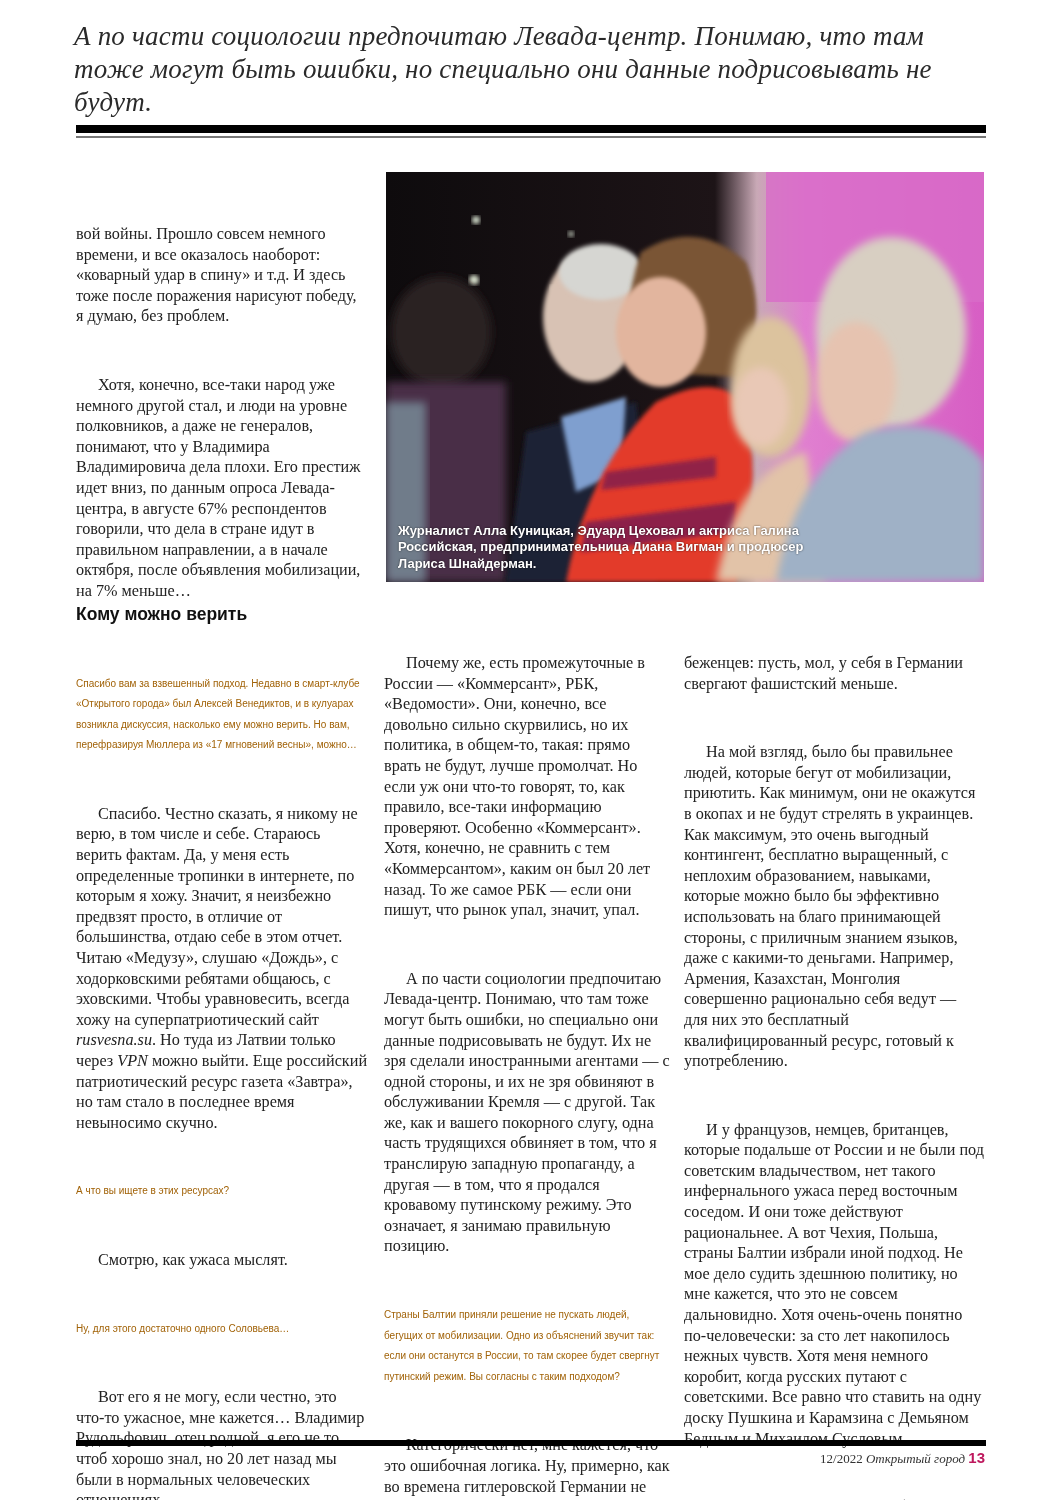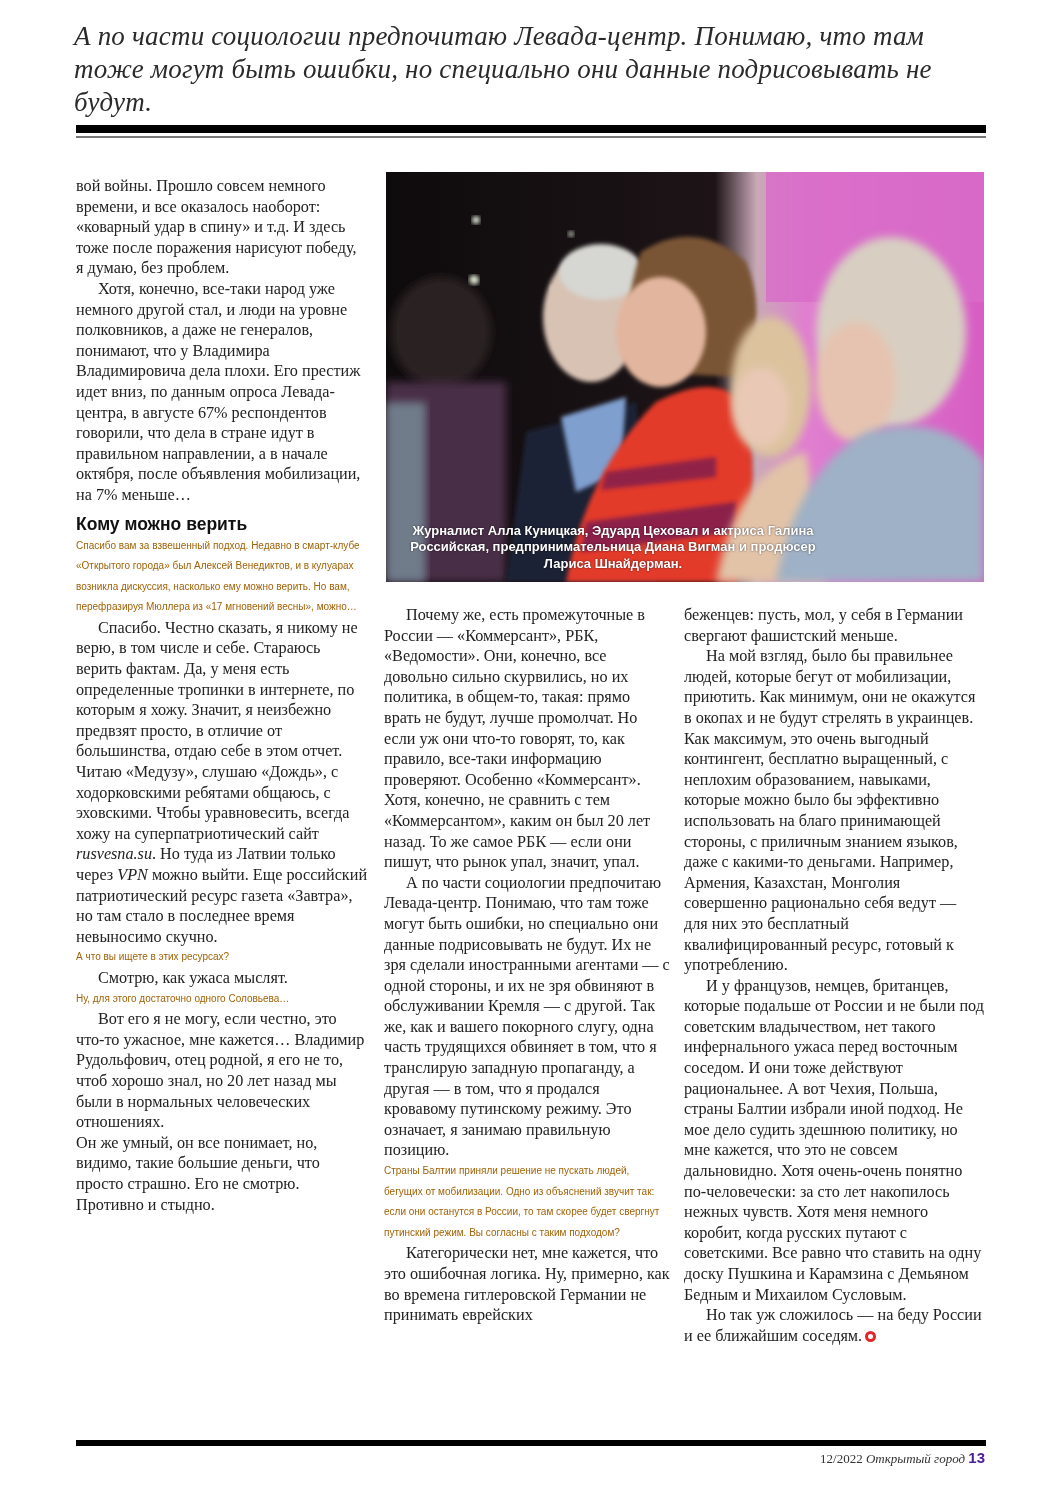"вой войны. Прошло совсем немного" .col p { margin-top: none -> 48px }
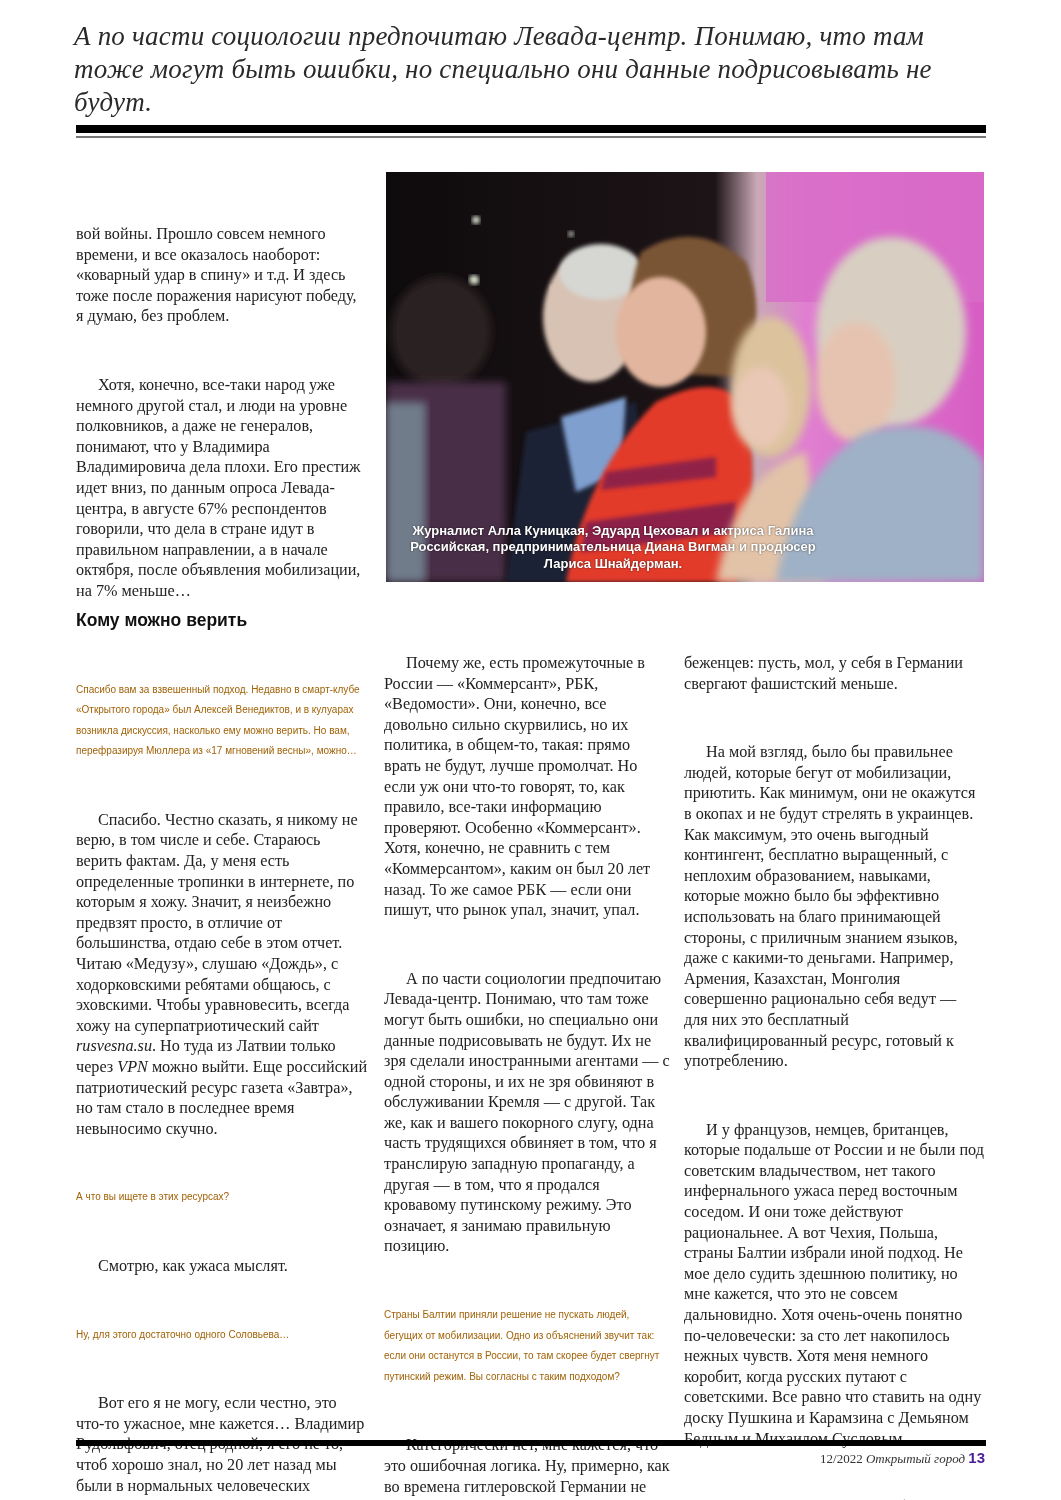"Журналист Алла Куницкая, Эдуард Цеховал" .photo { text-align: center -> none }
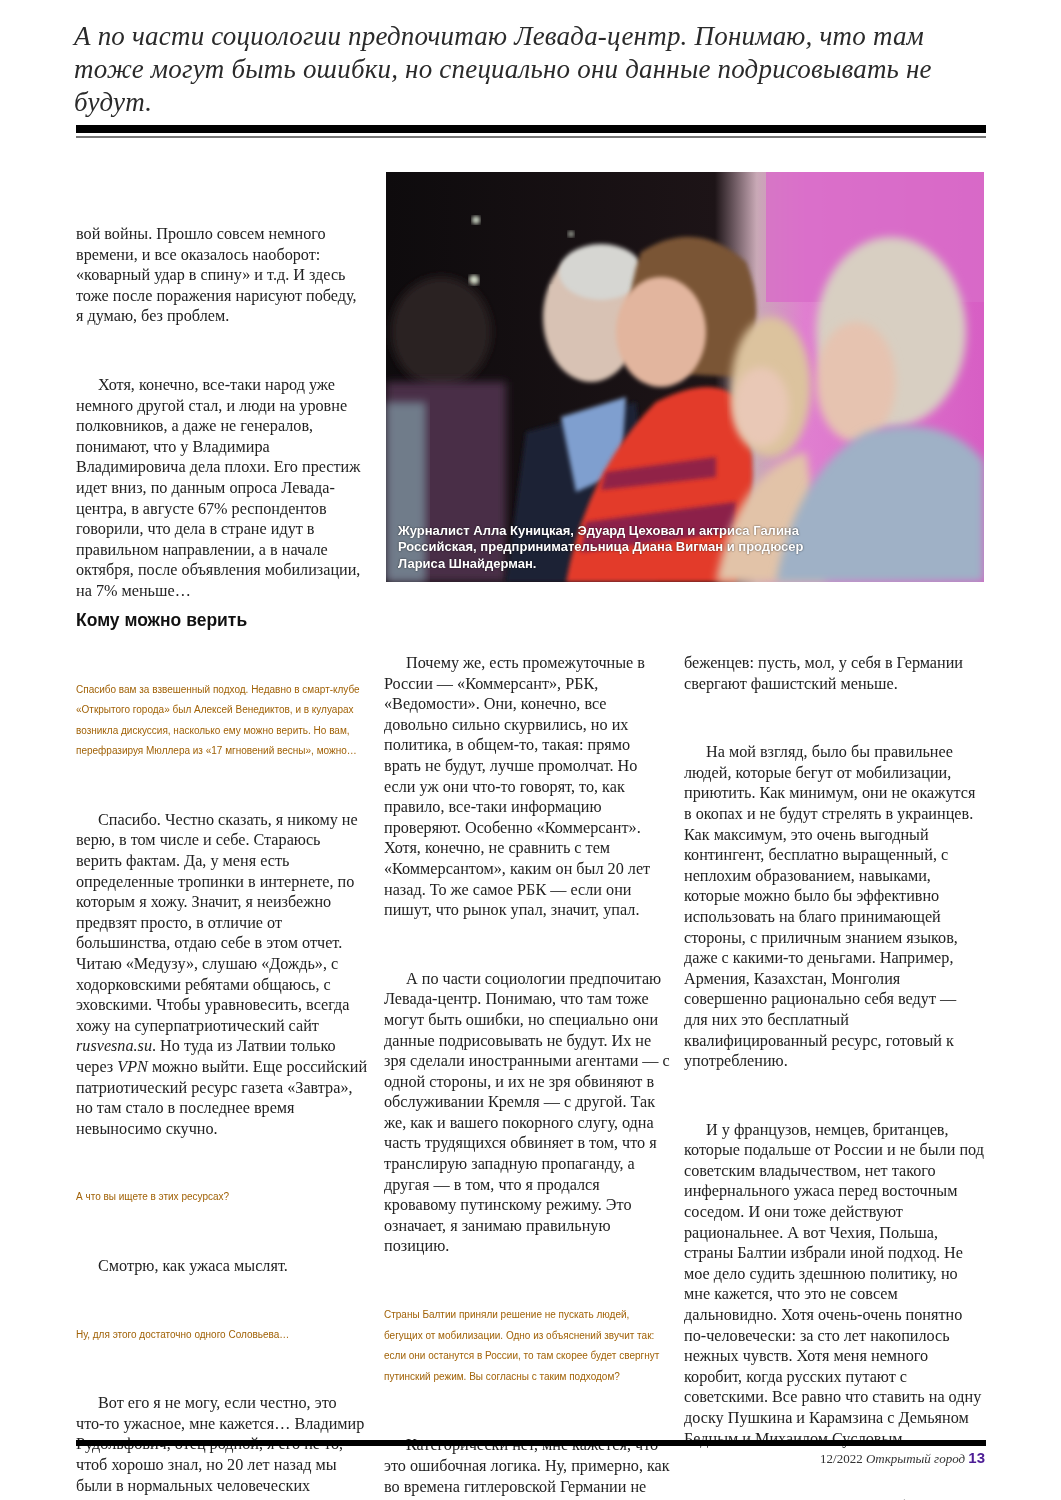"Кому можно верить" .col .subhead { margin-top: 6px -> none }
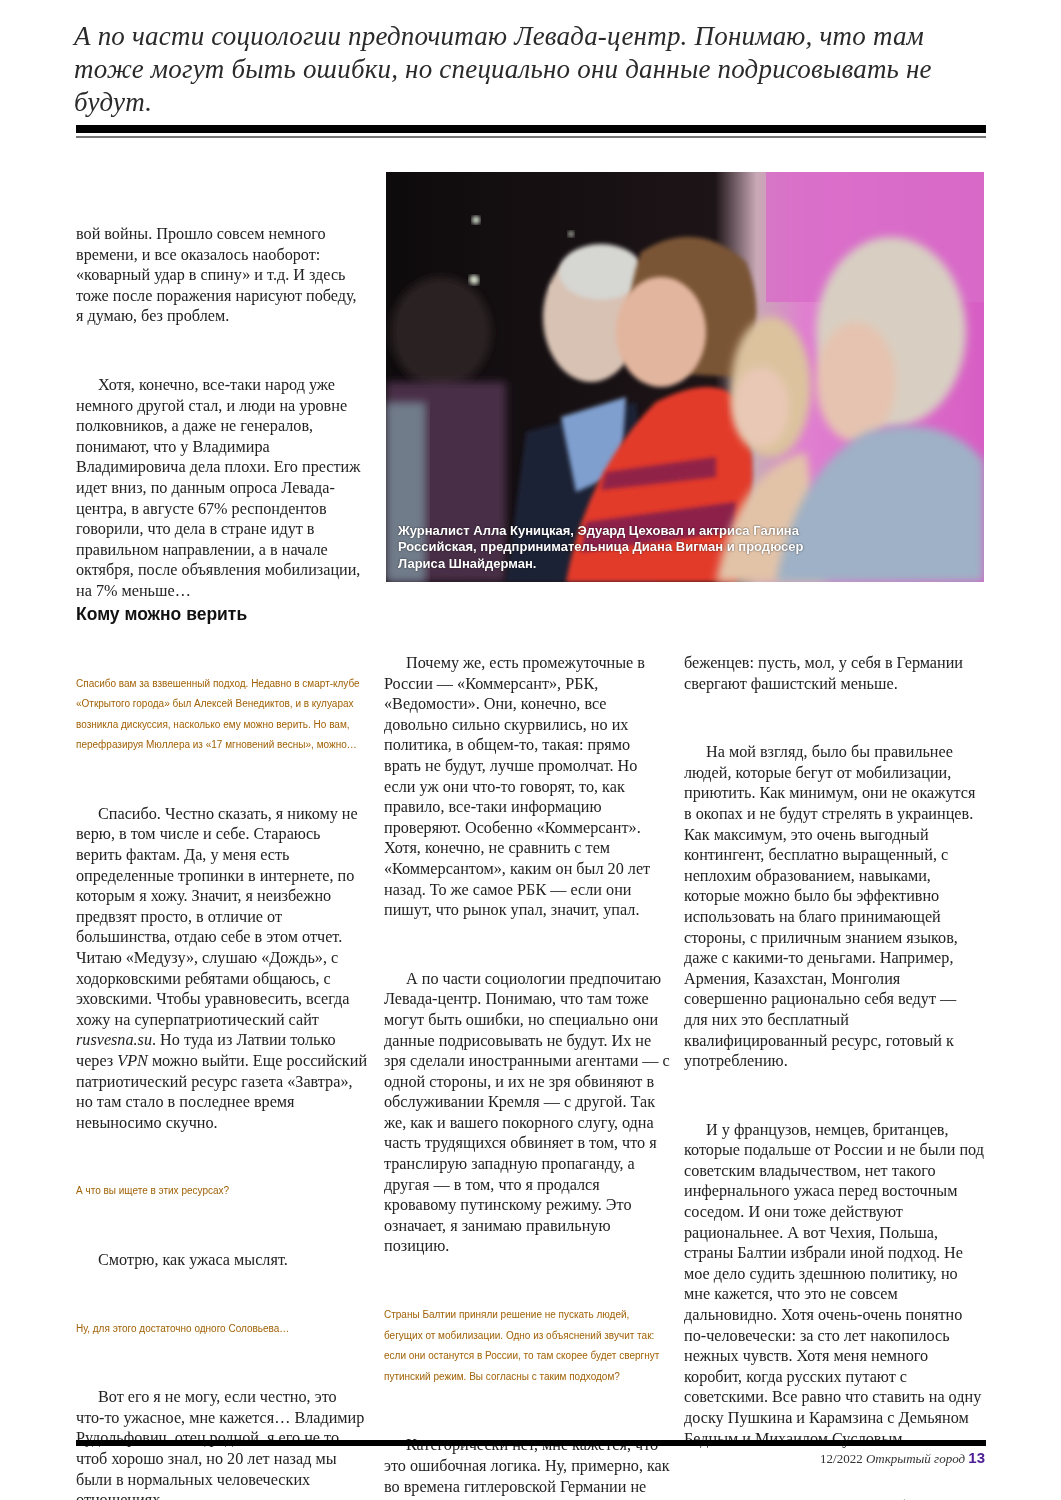"13" .footer .pg { color: #4c1d95 -> #be185d }
